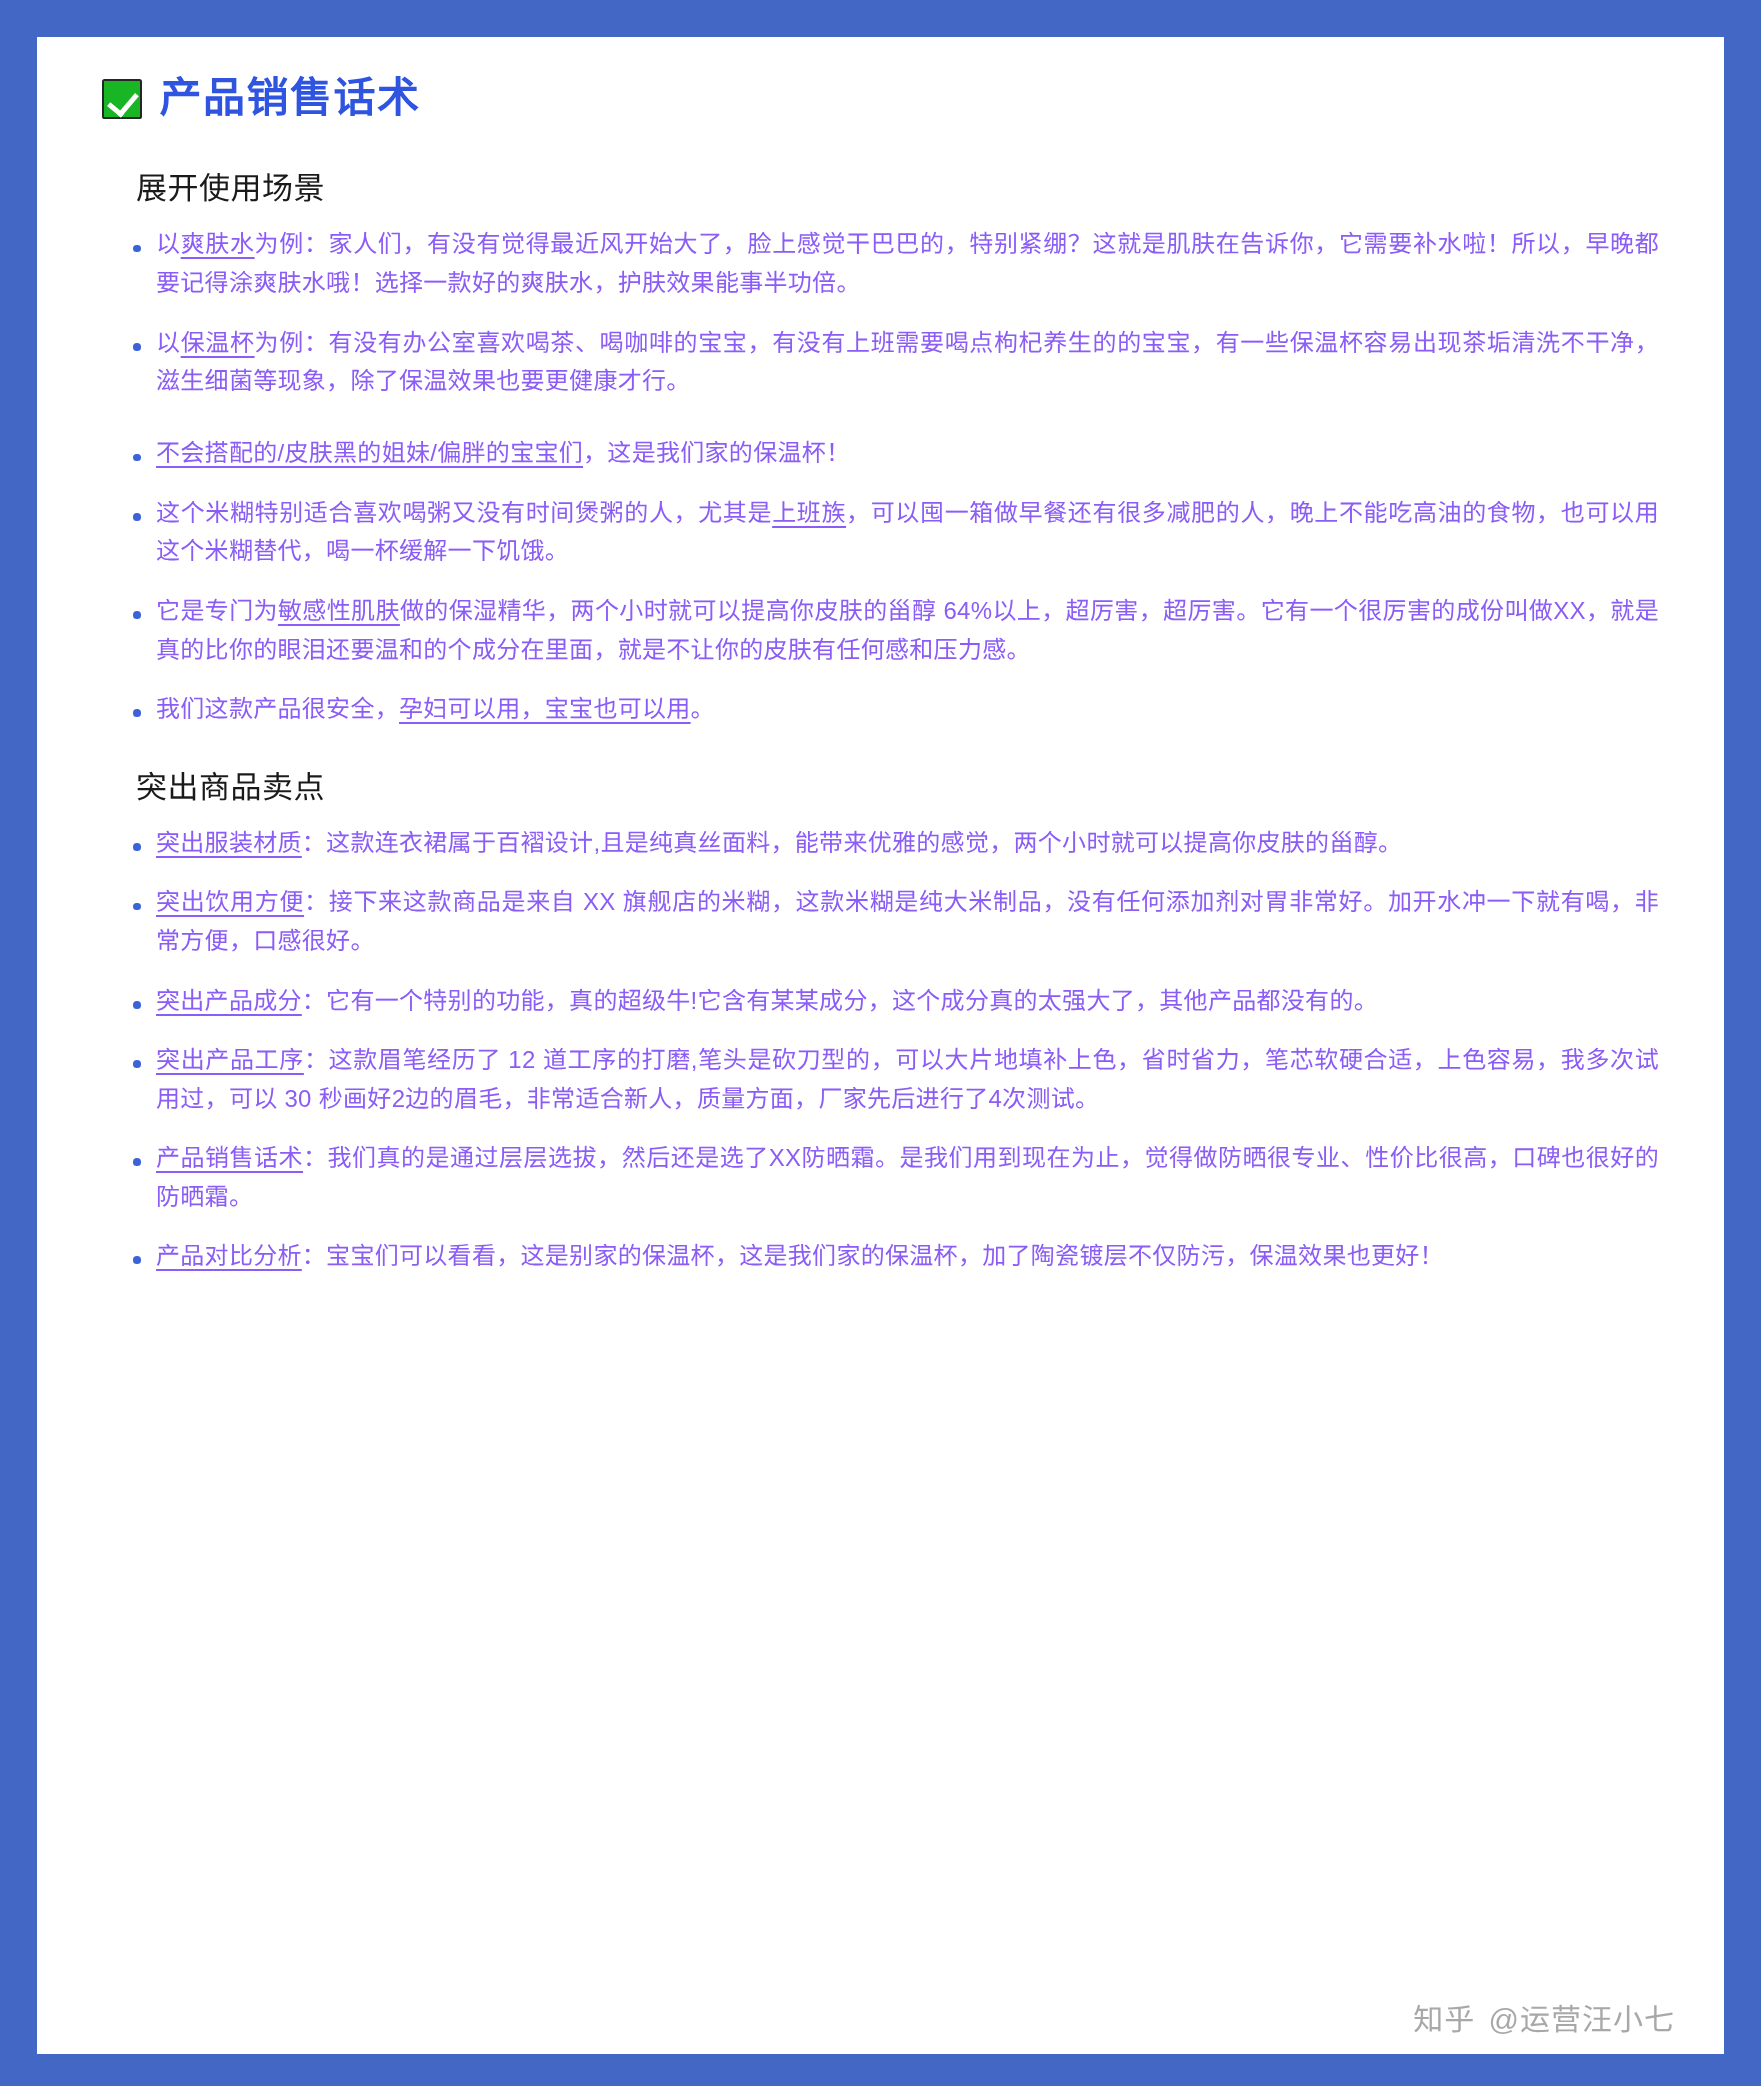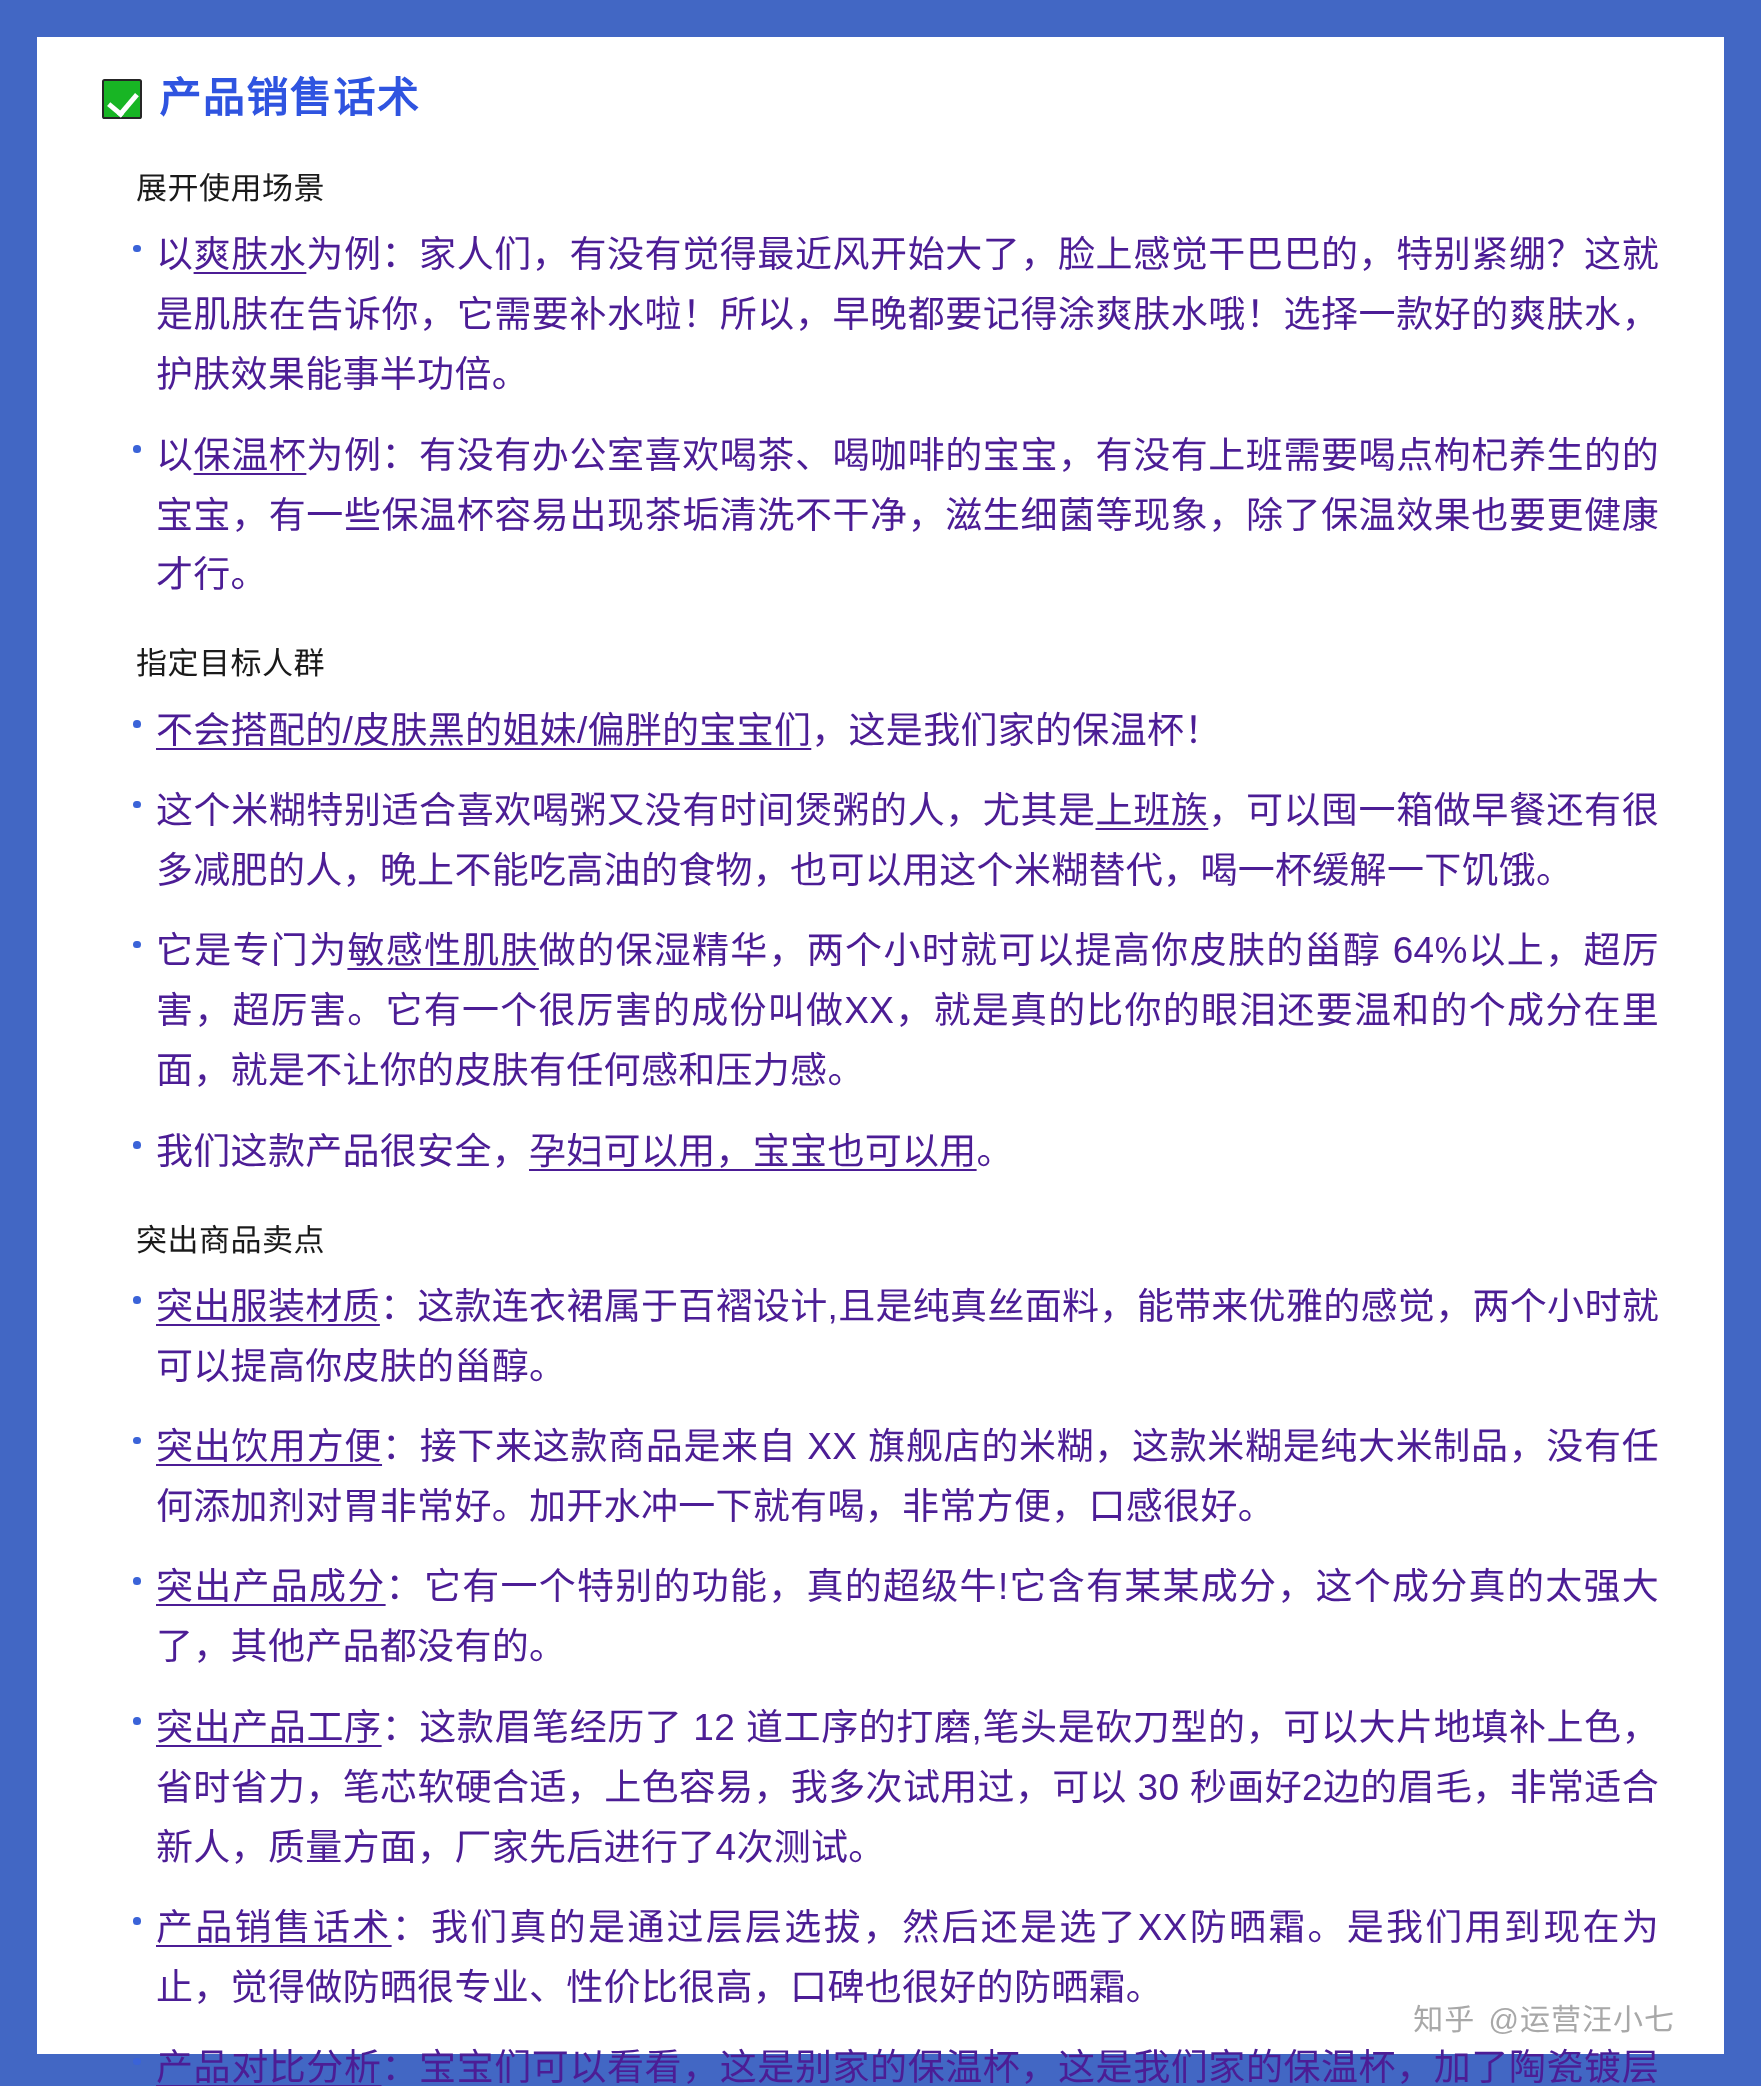"以爽肤水为例：家人们，有没有觉得最近风开始大了，脸上感觉干巴巴的，特别紧绷？这就" ul.bullets > li { color: #4c1d95 -> #8b5cf6; font-size: 37px -> 24px }
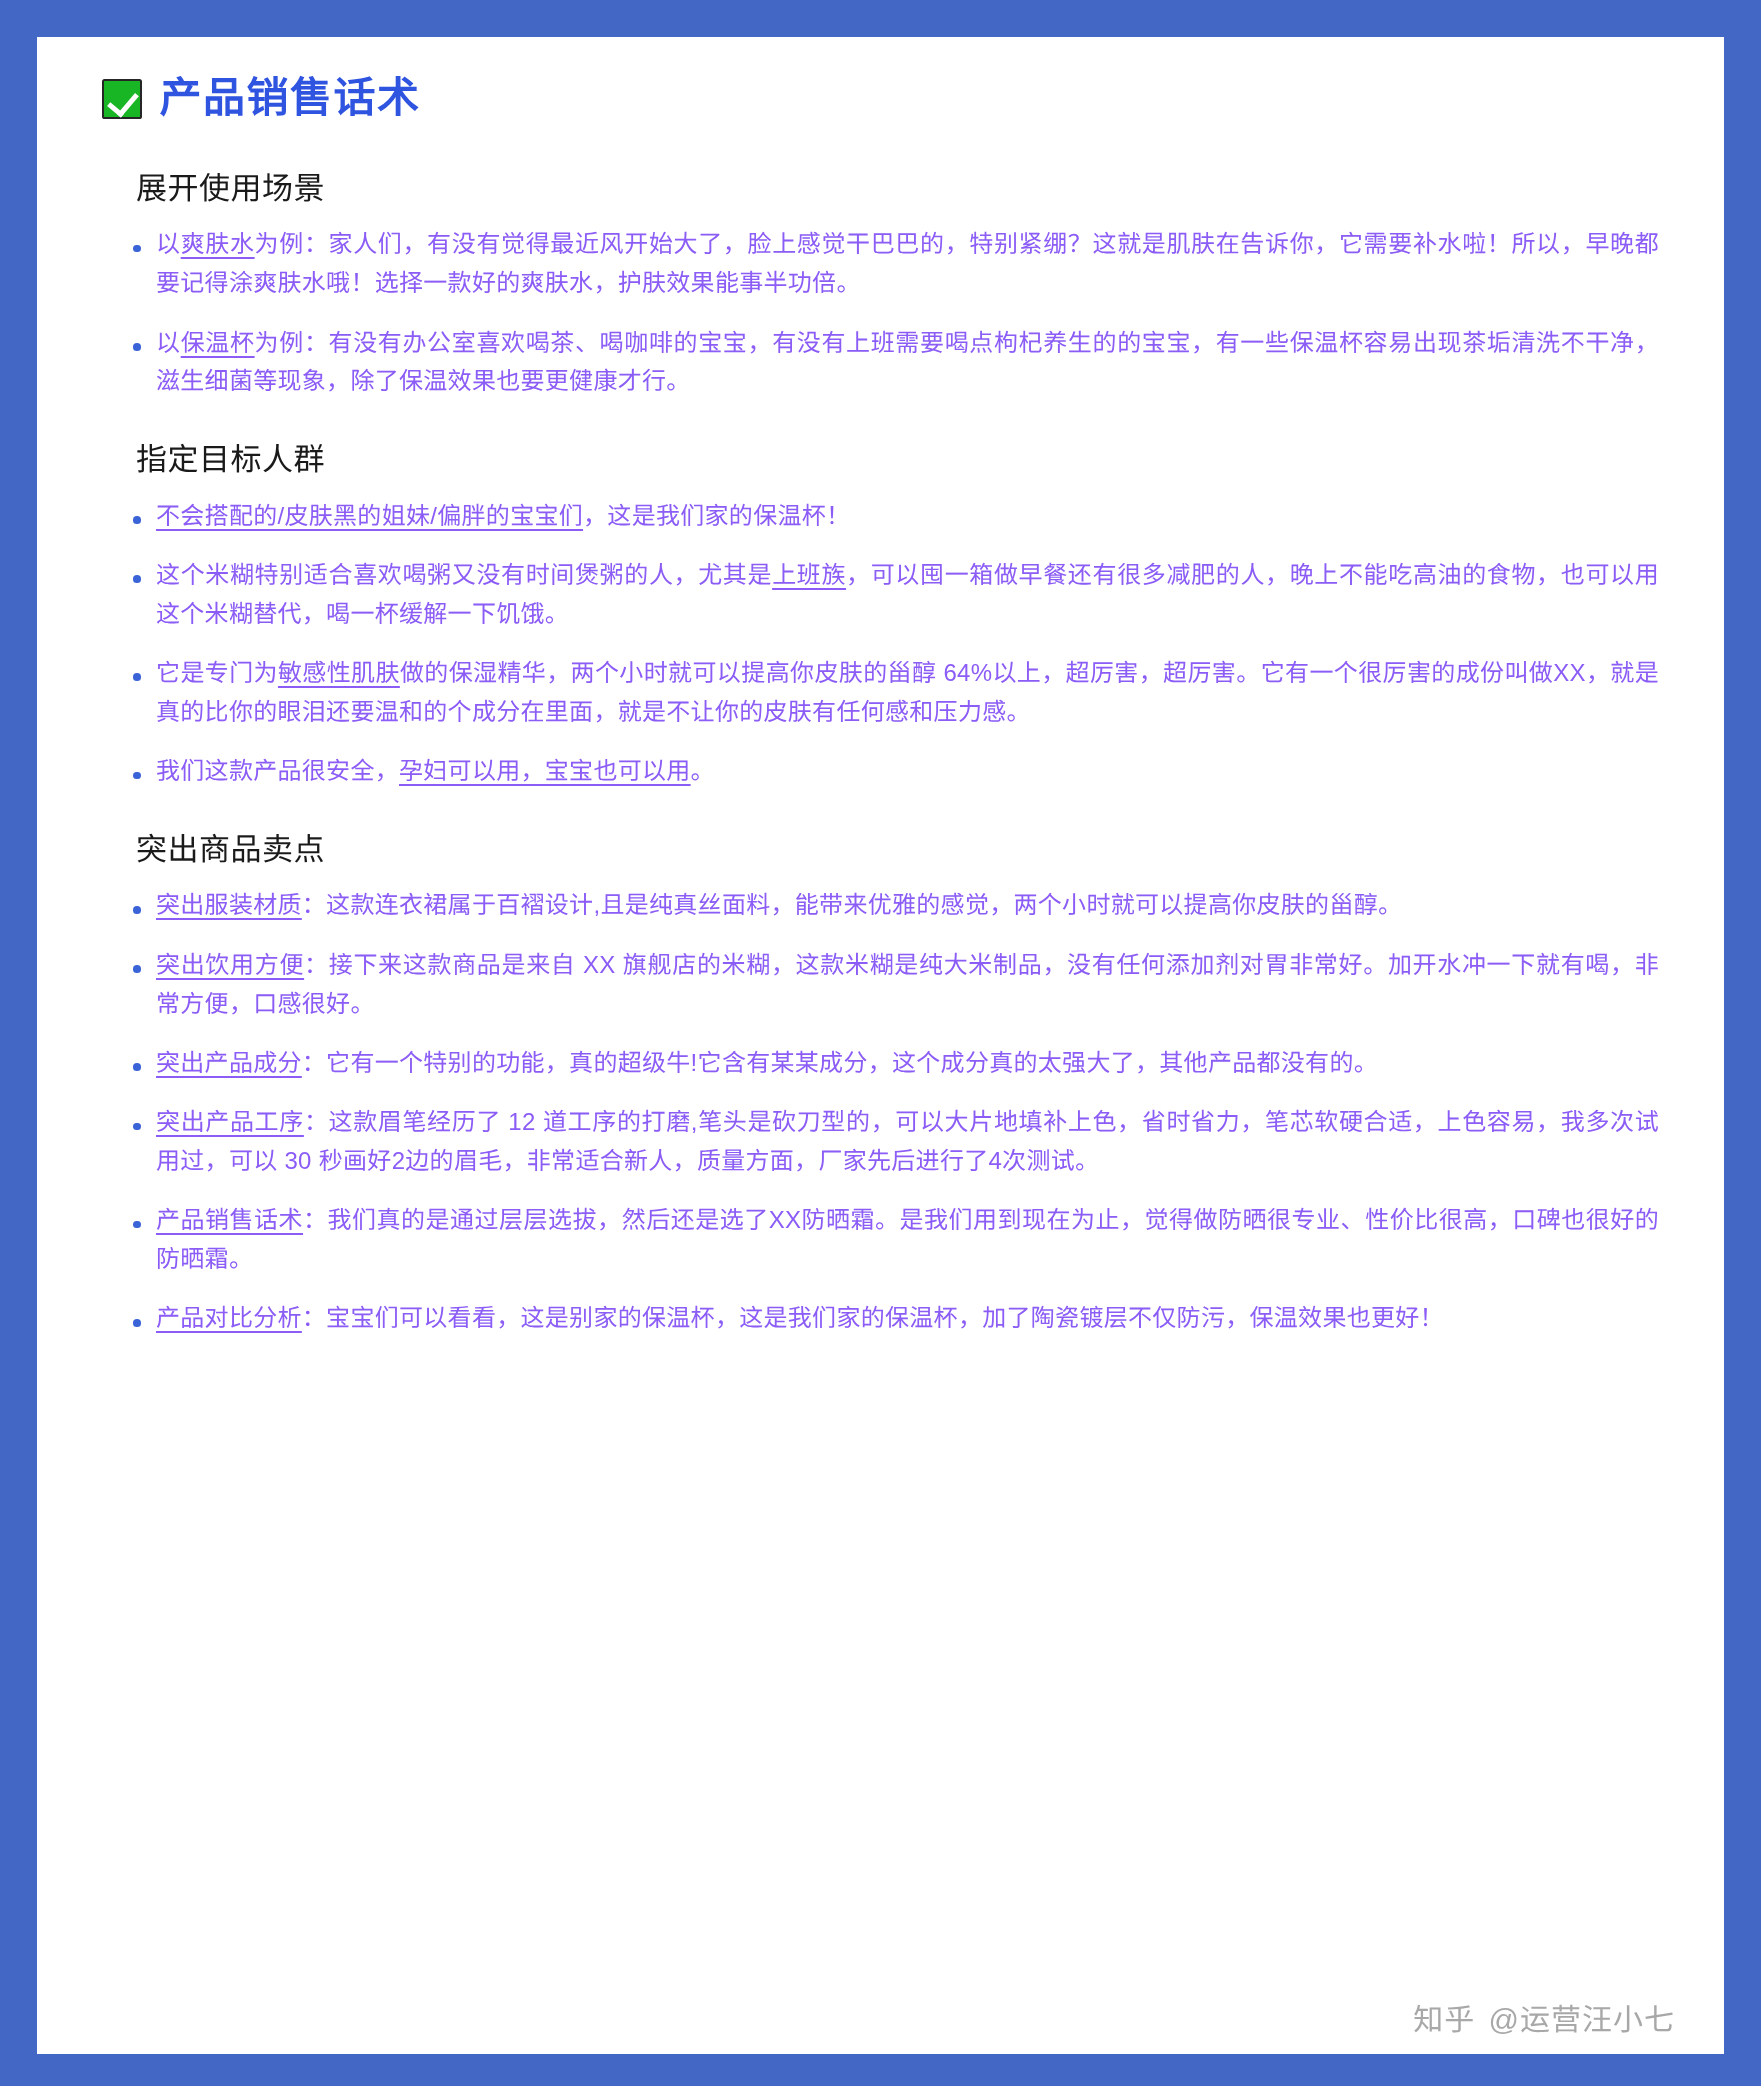"指定目标人群" div.section-heading { html: <div>指定目标人群</div> -> none }
